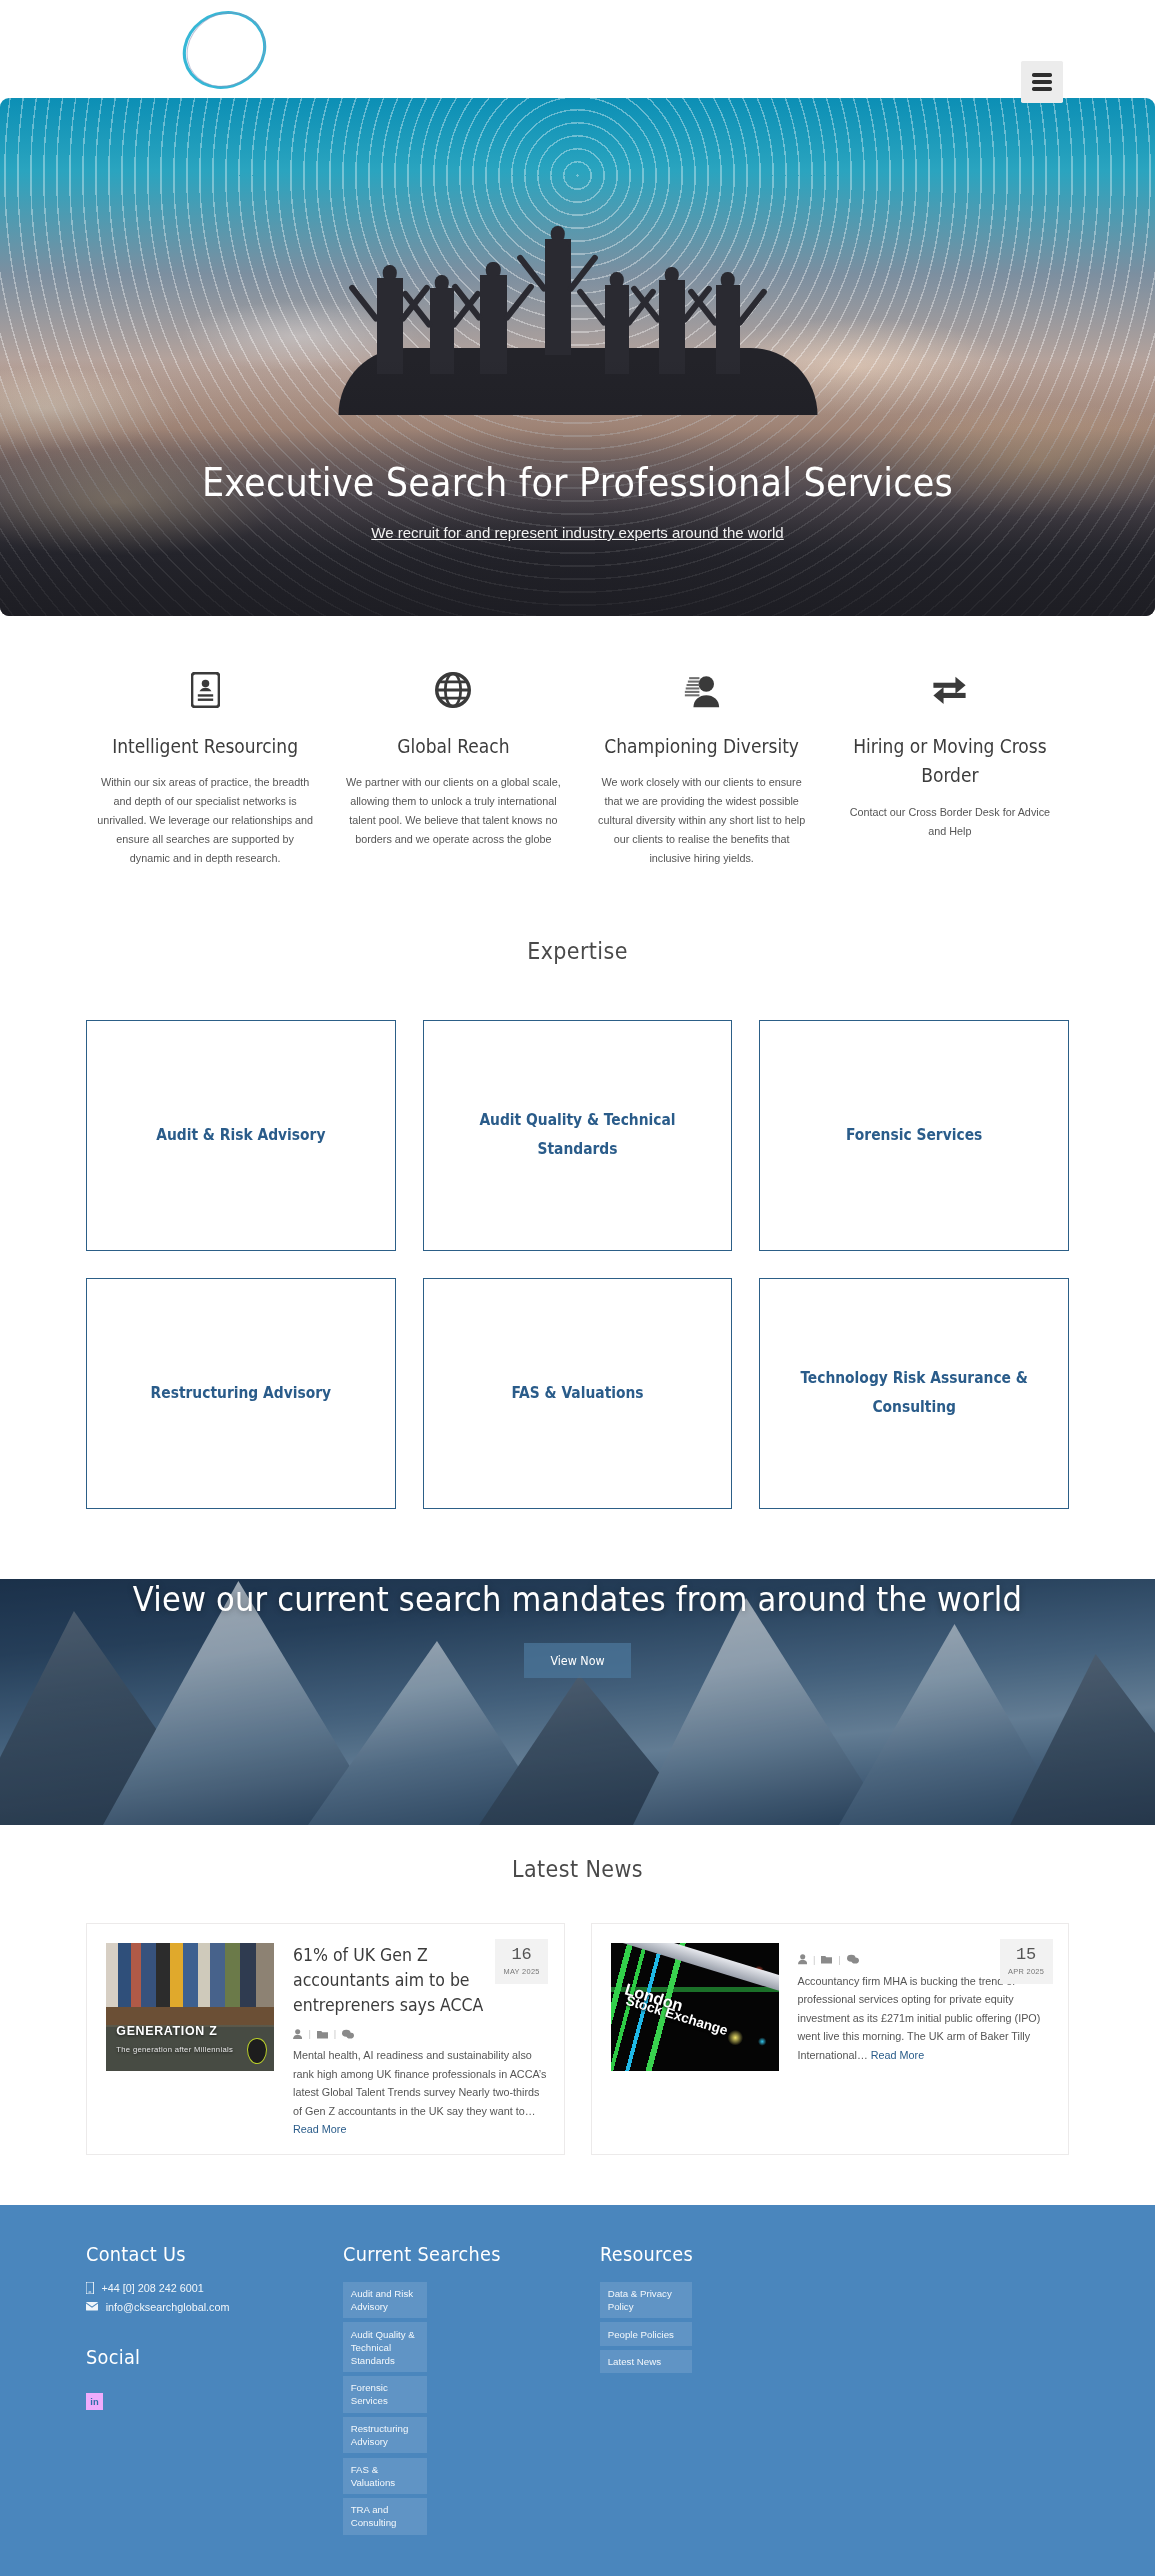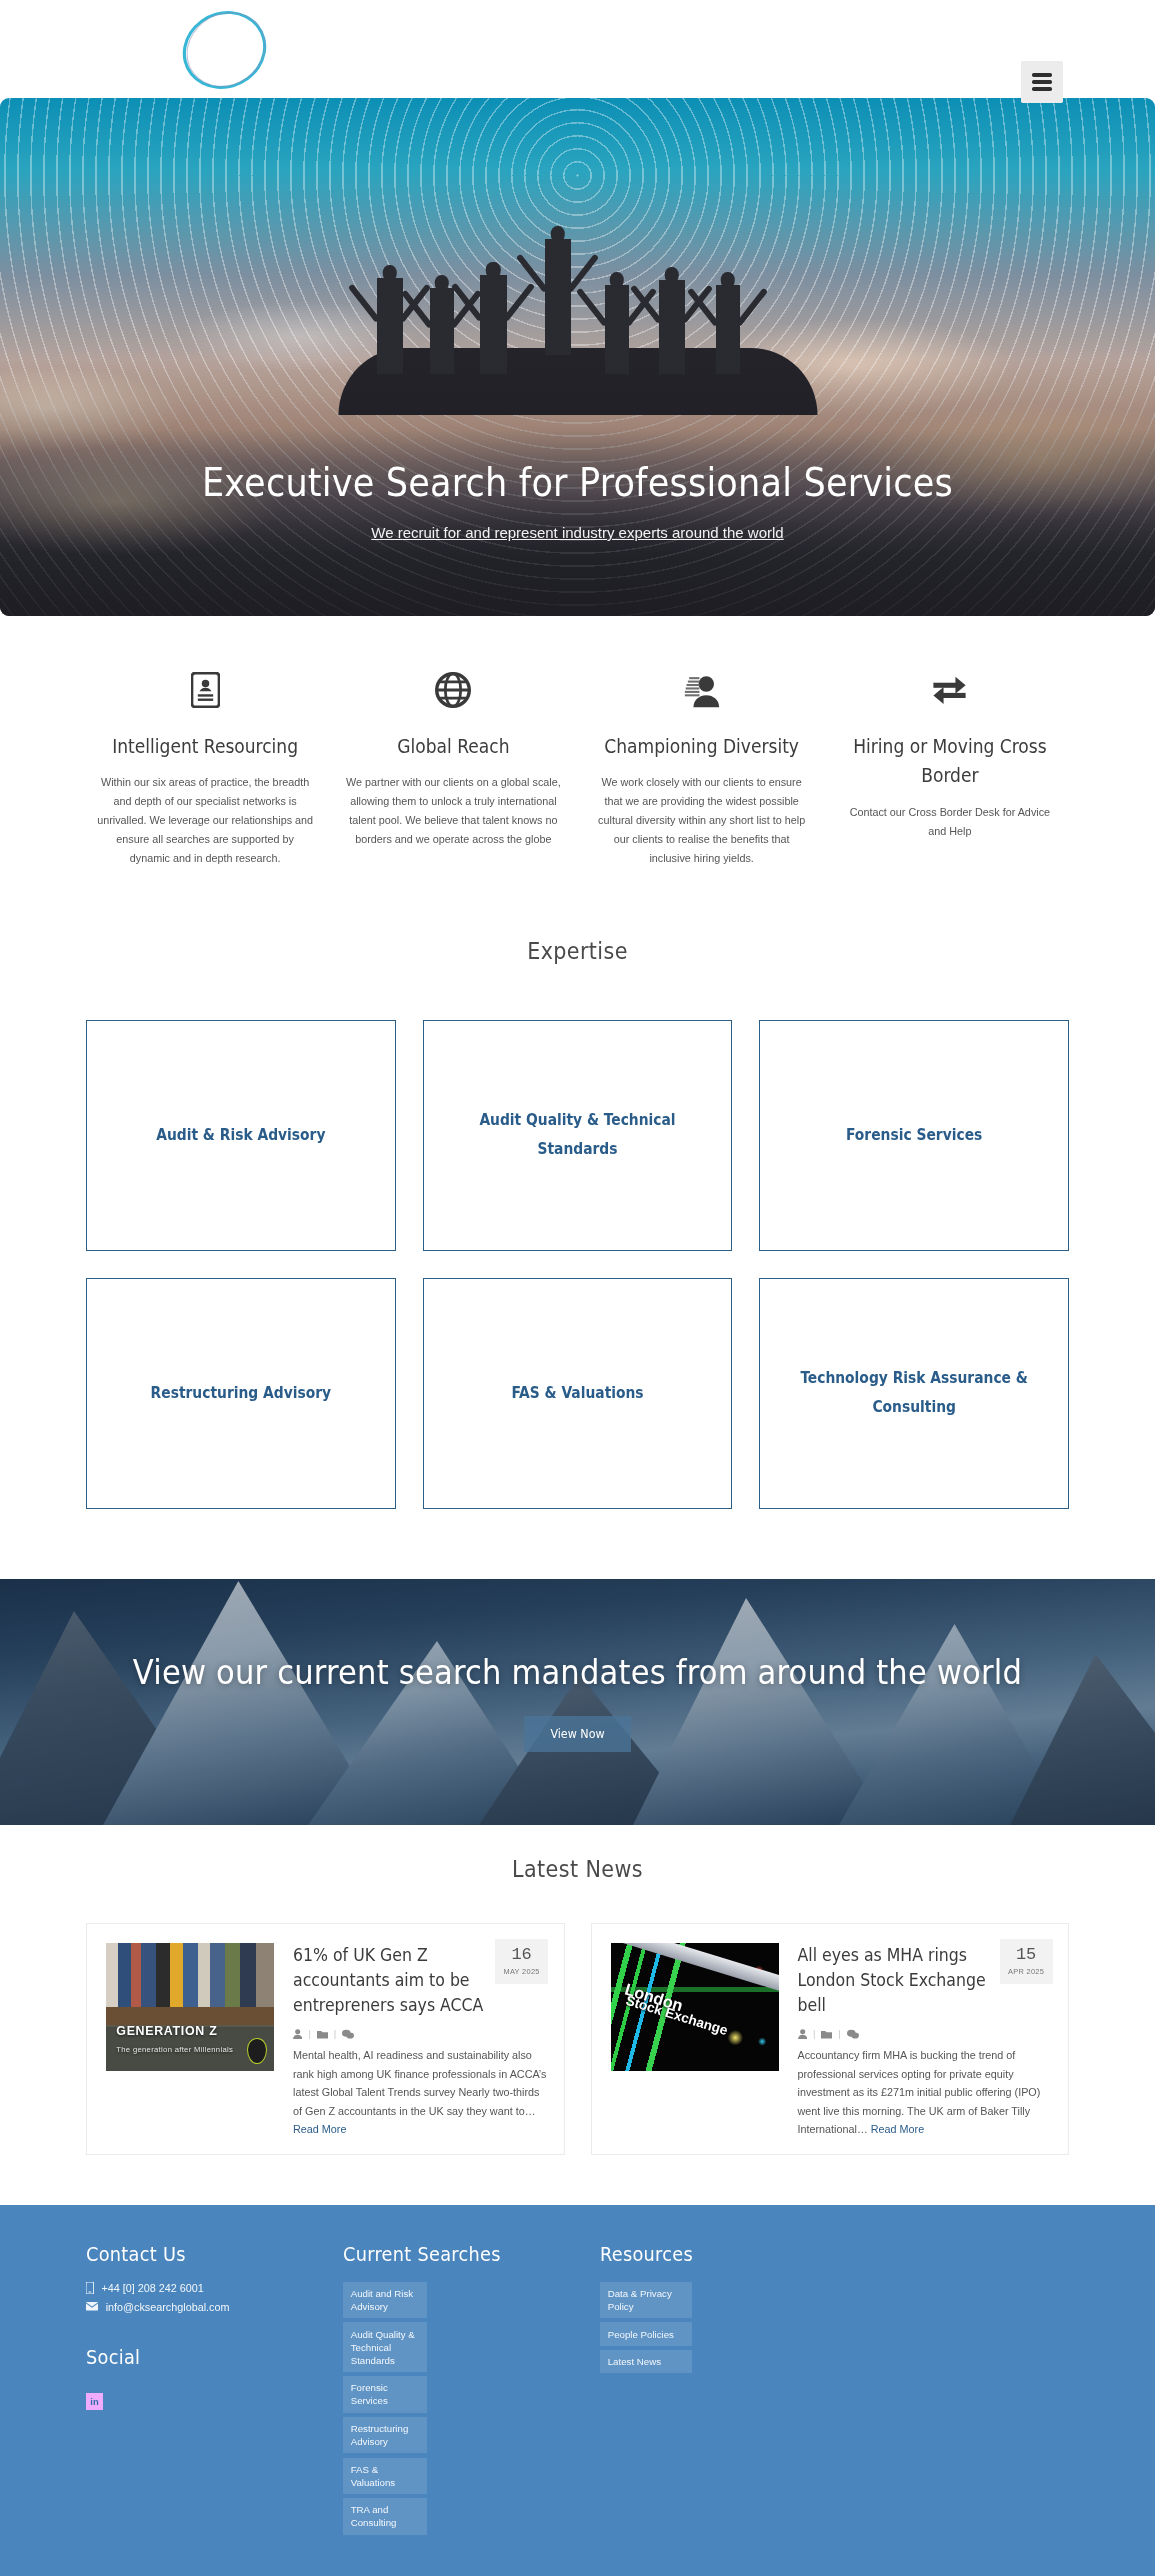"View our current search mandates" .mand-copy { justify-content: center -> flex-start }
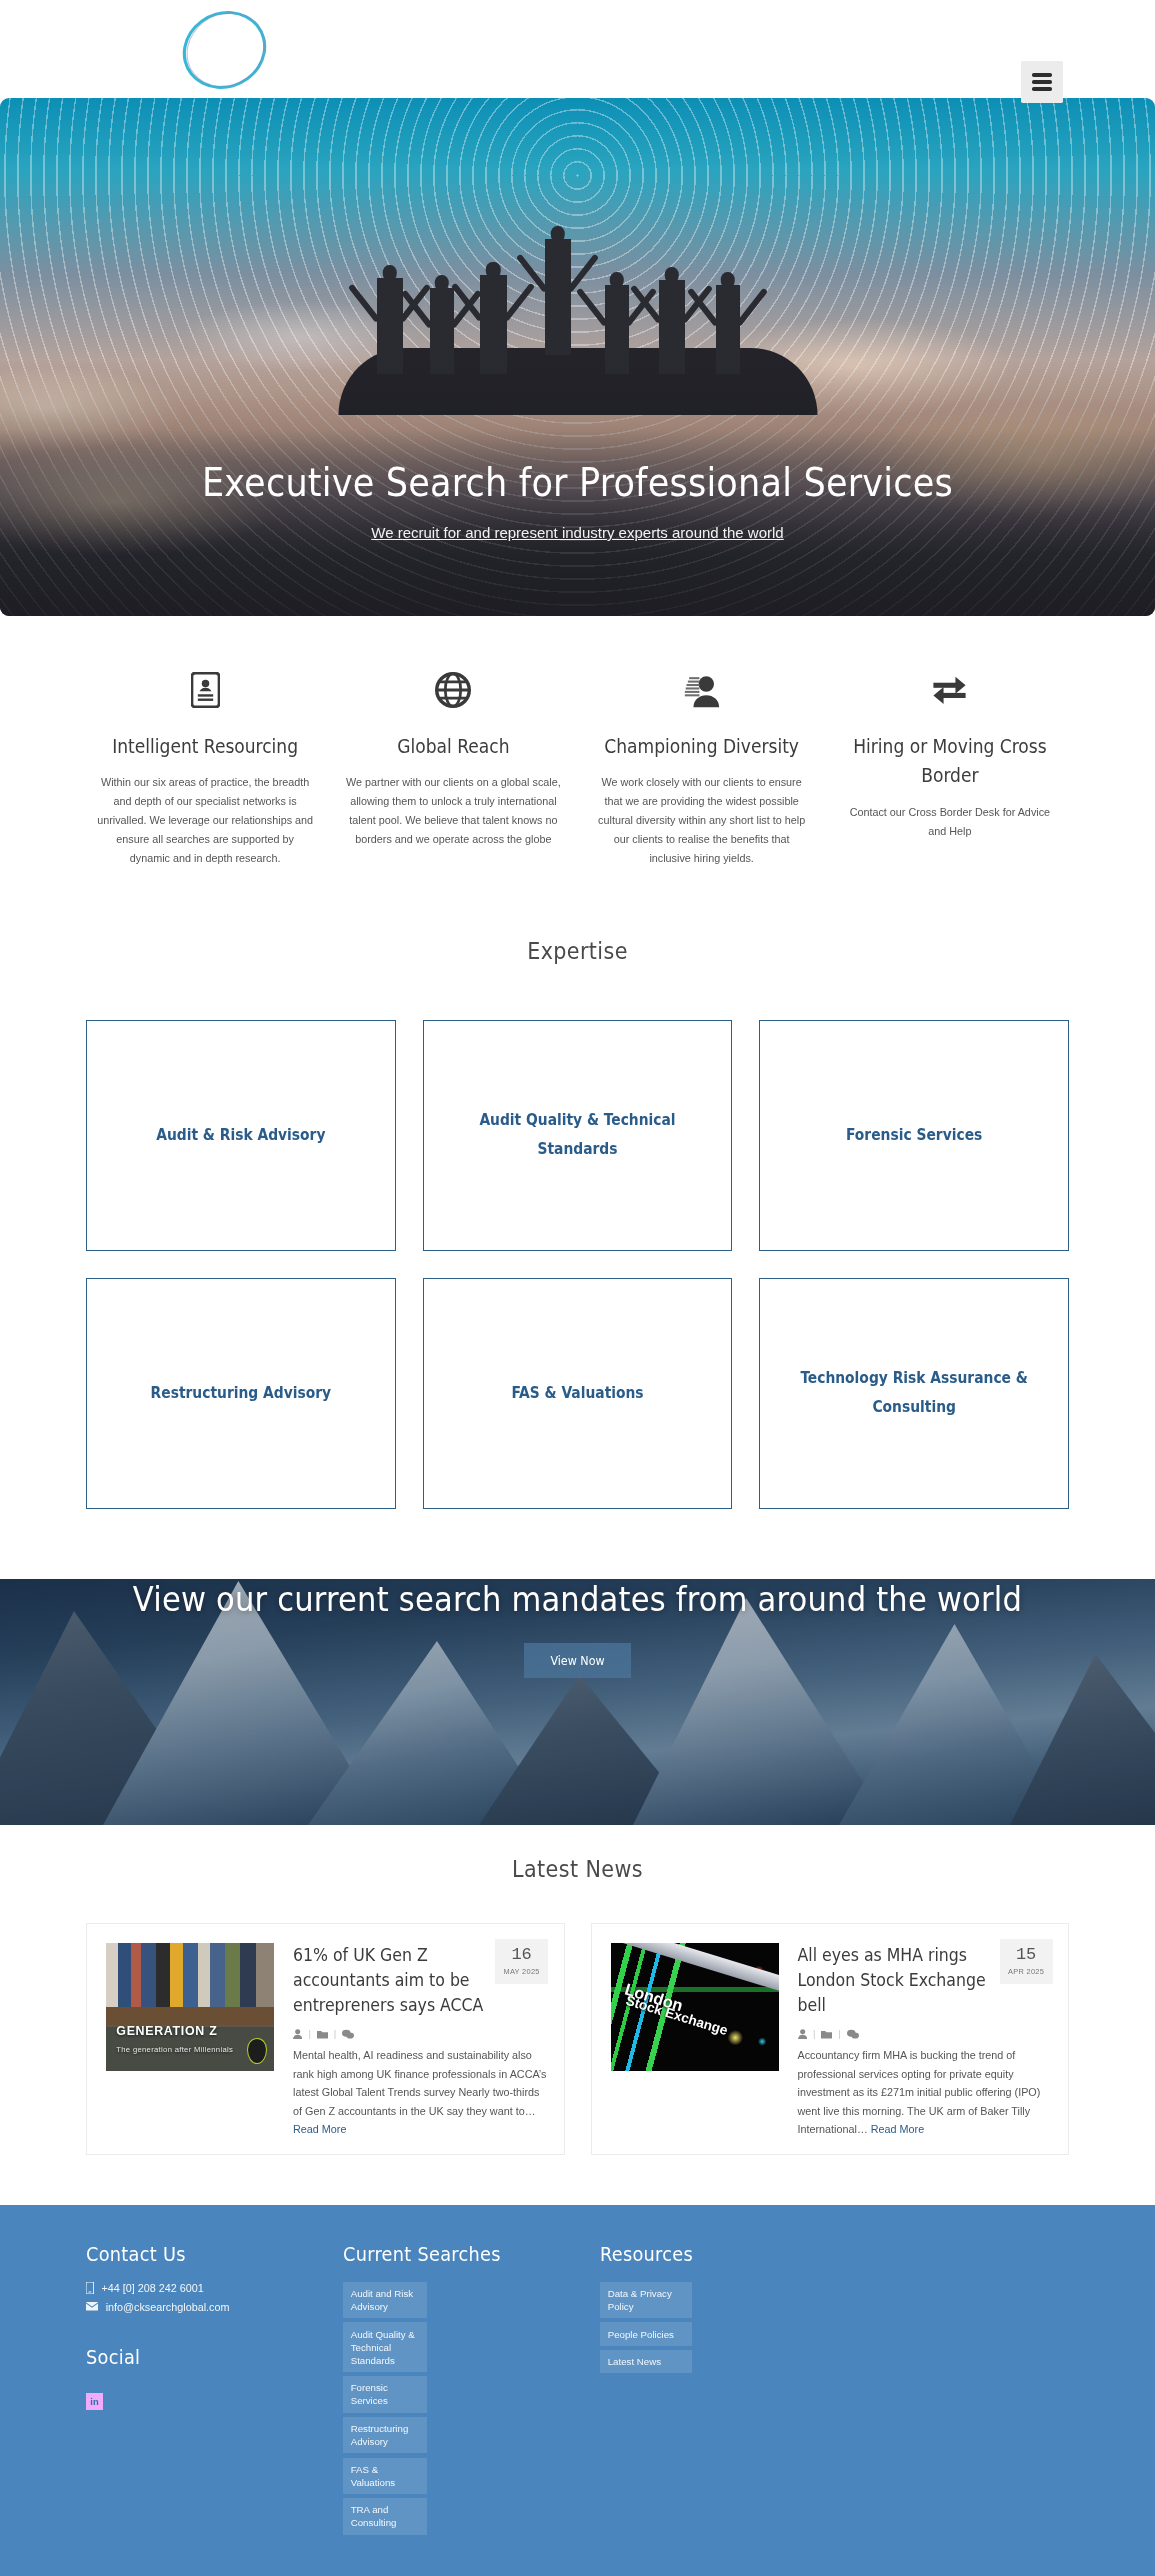"All eyes as MHA rings" h3.news-title { html: <h3>All eyes as MHA rings London Stock Exchange bell</h3> -> none }
